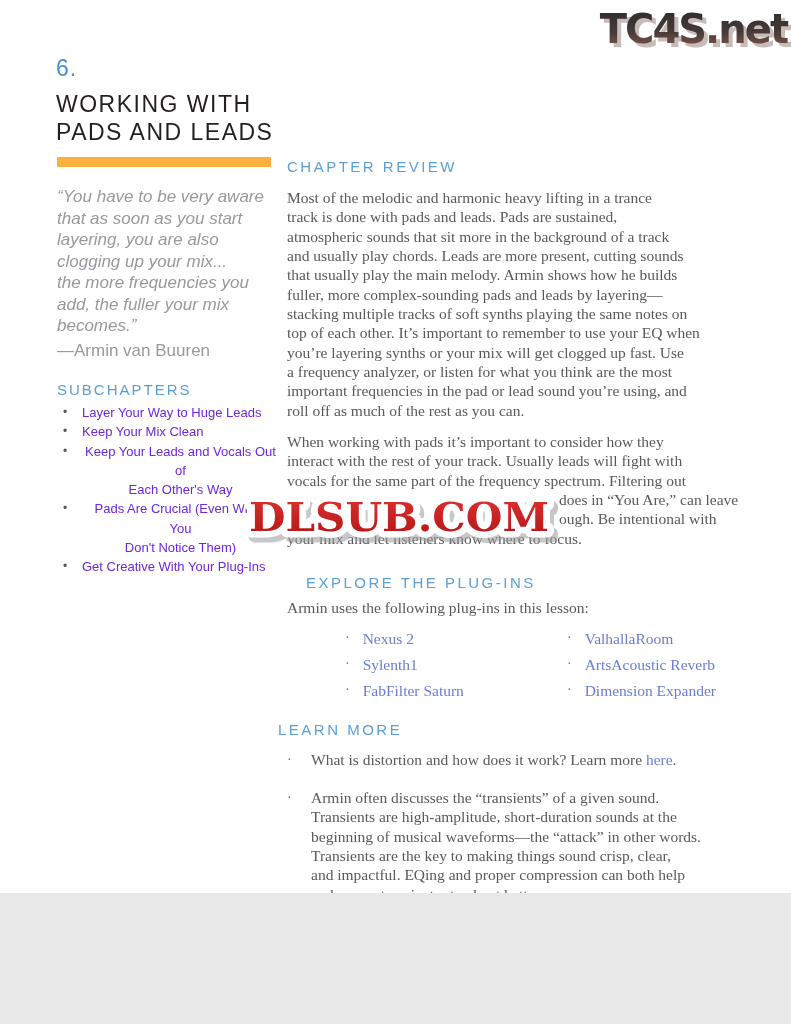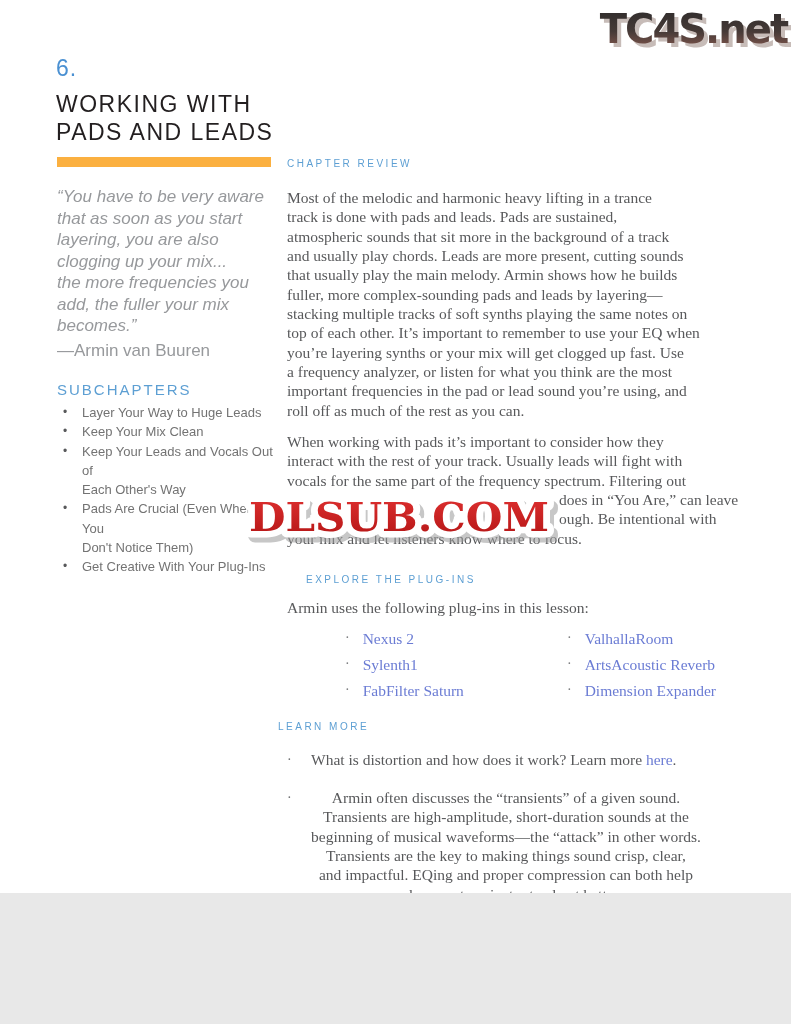"CHAPTER REVIEW" .section-heading { font-size: 10px -> 15px }
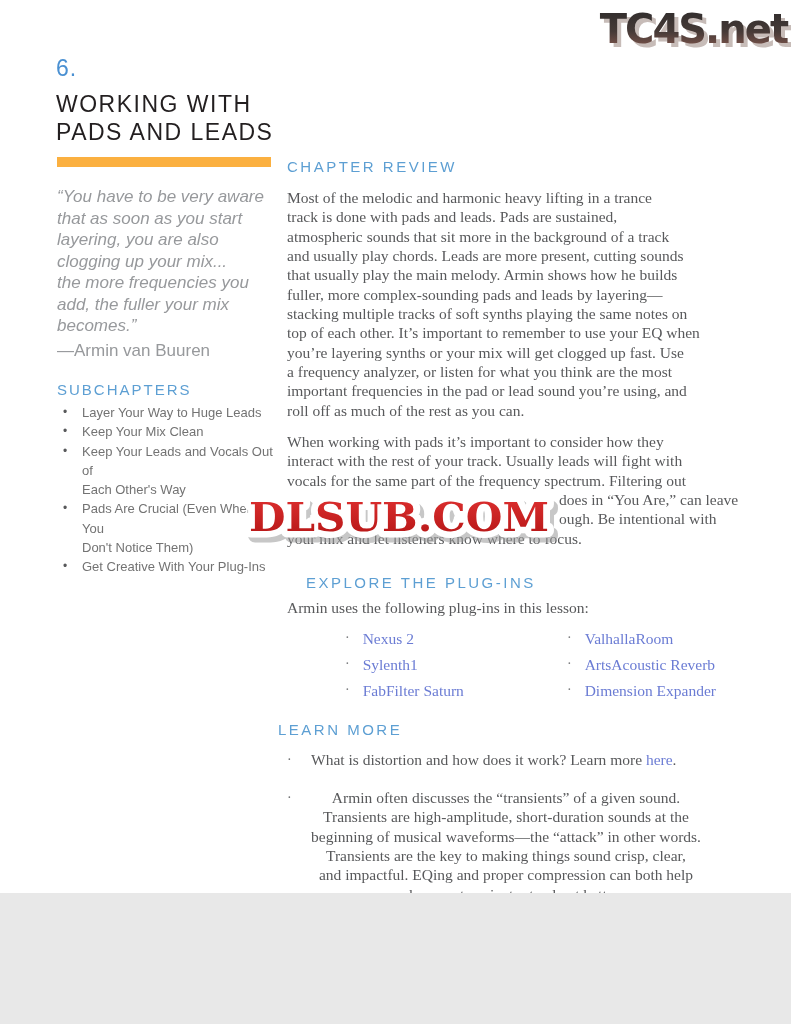"Layer Your Way to Huge" .subchapters .txt { color: #737373 -> #6d28d9; text-align: none -> center }
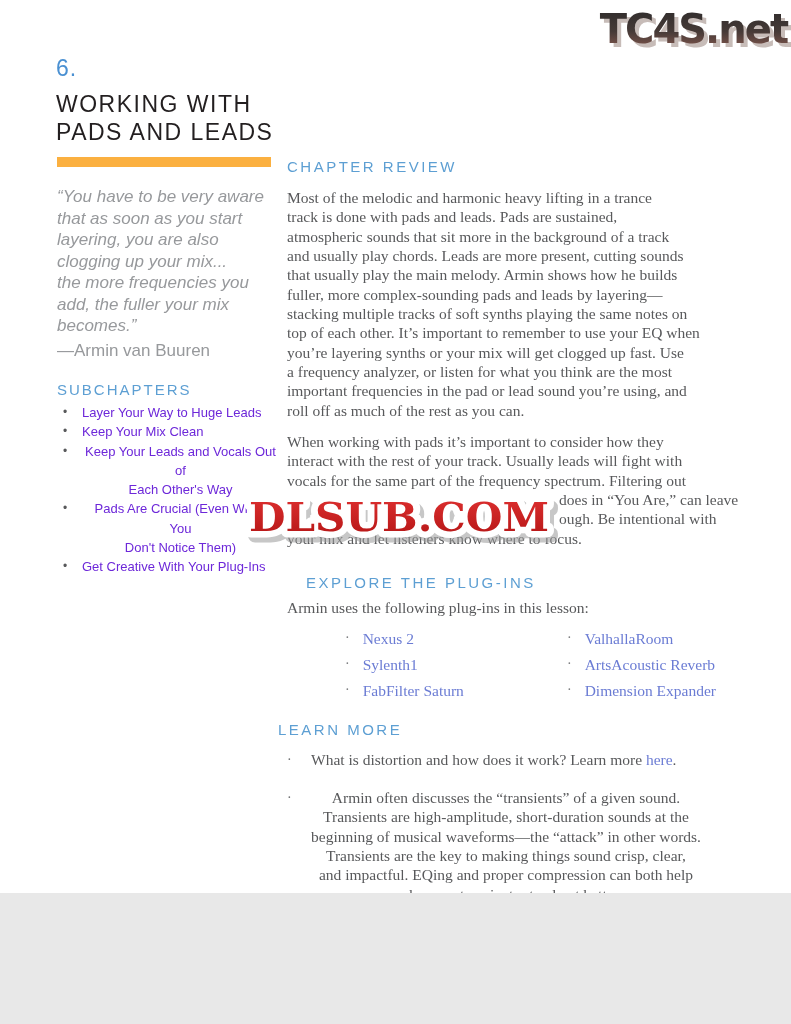"What is distortion and how" .lm-item .body { text-align: center -> none }
